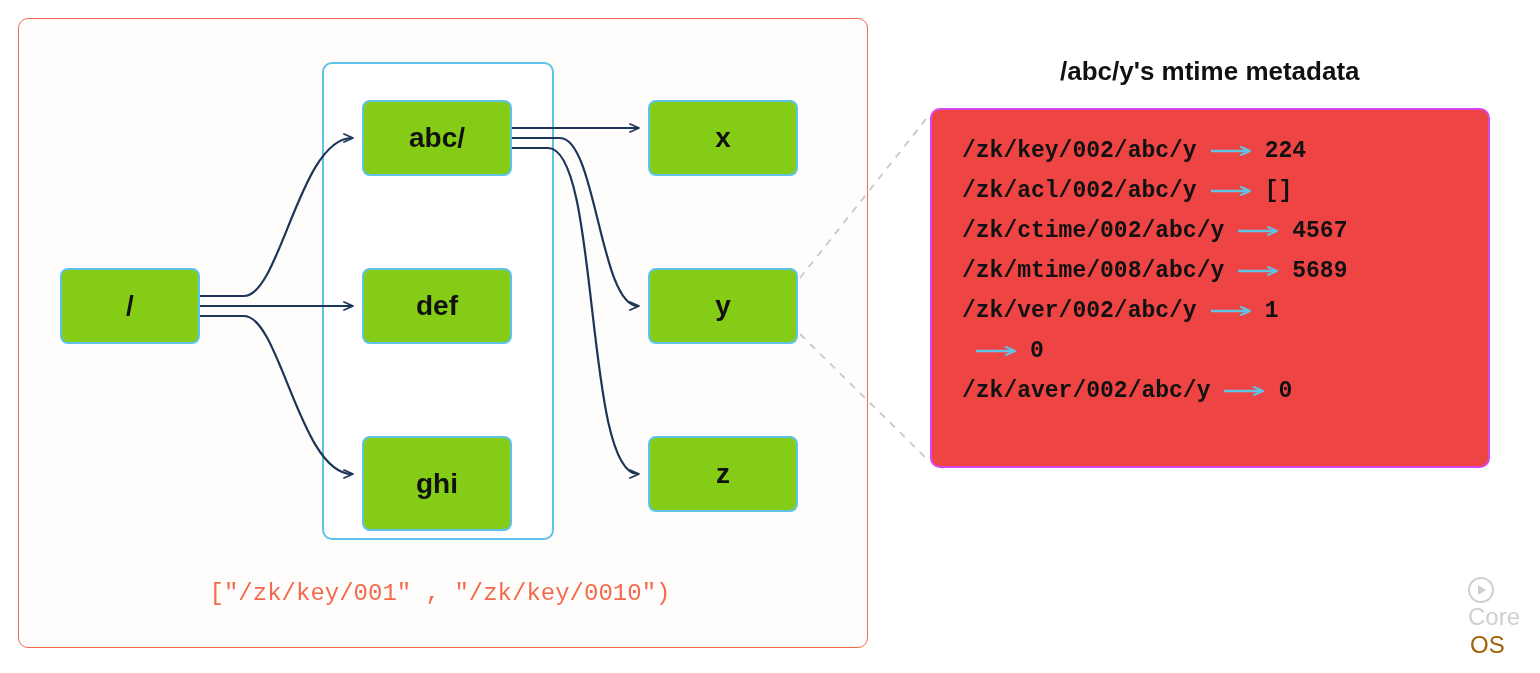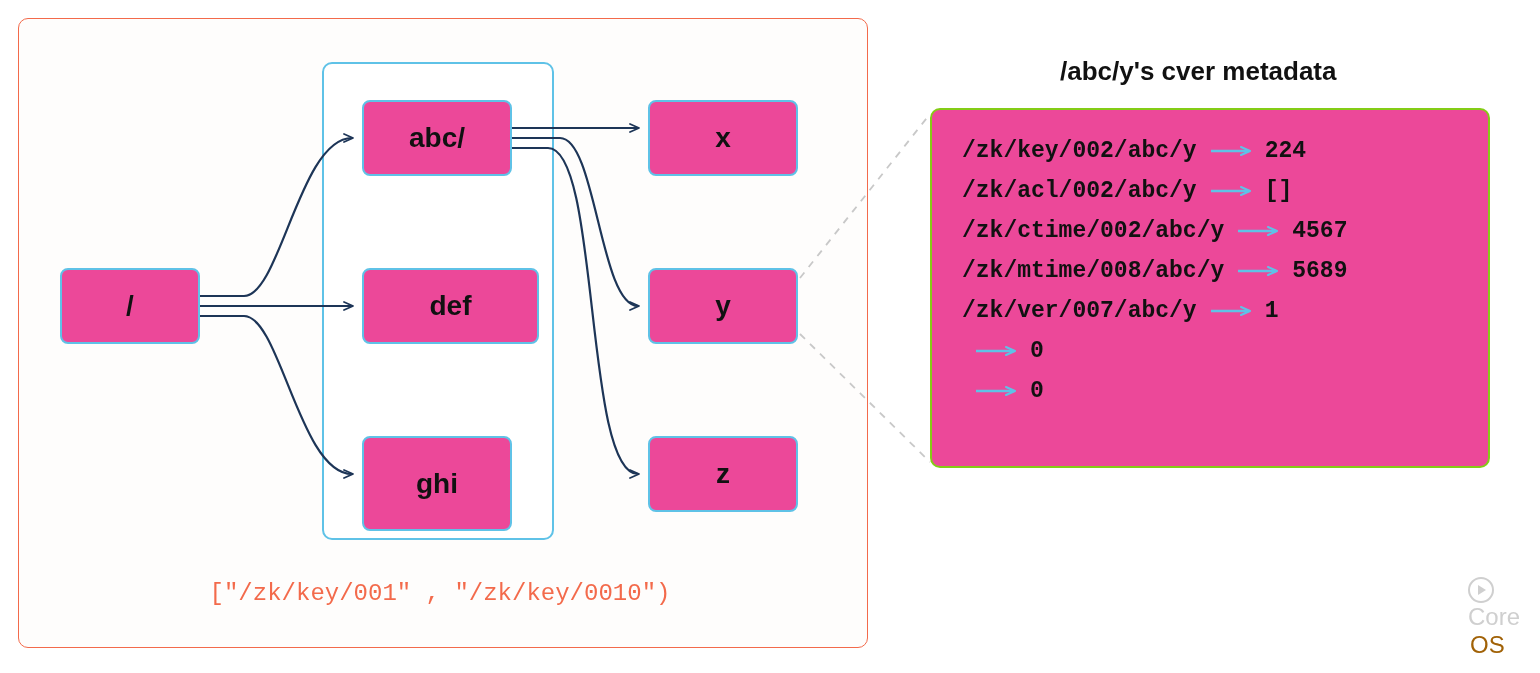"/abc/y's cver metadata" div.meta-title { text: cver -> mtime }
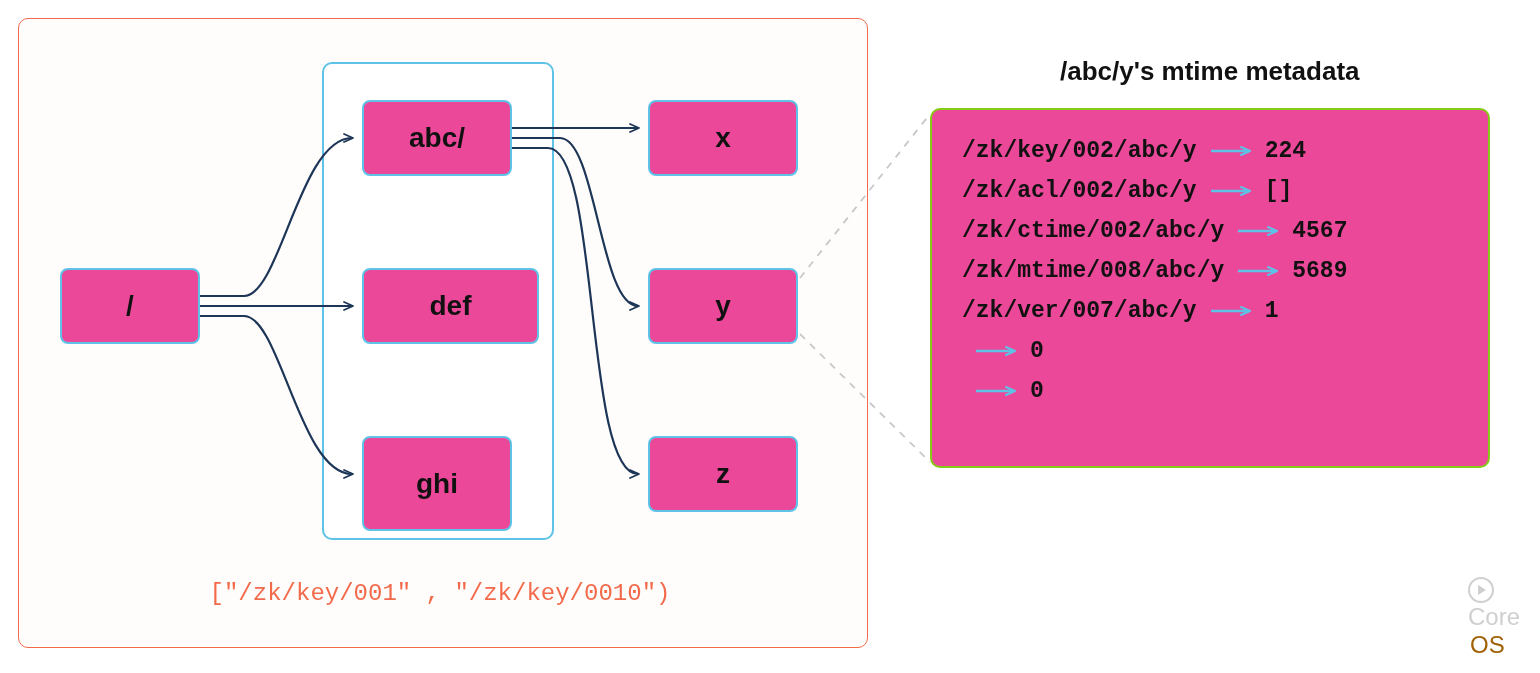"abc/" .node { background: #ec4899 -> #84cc16 }
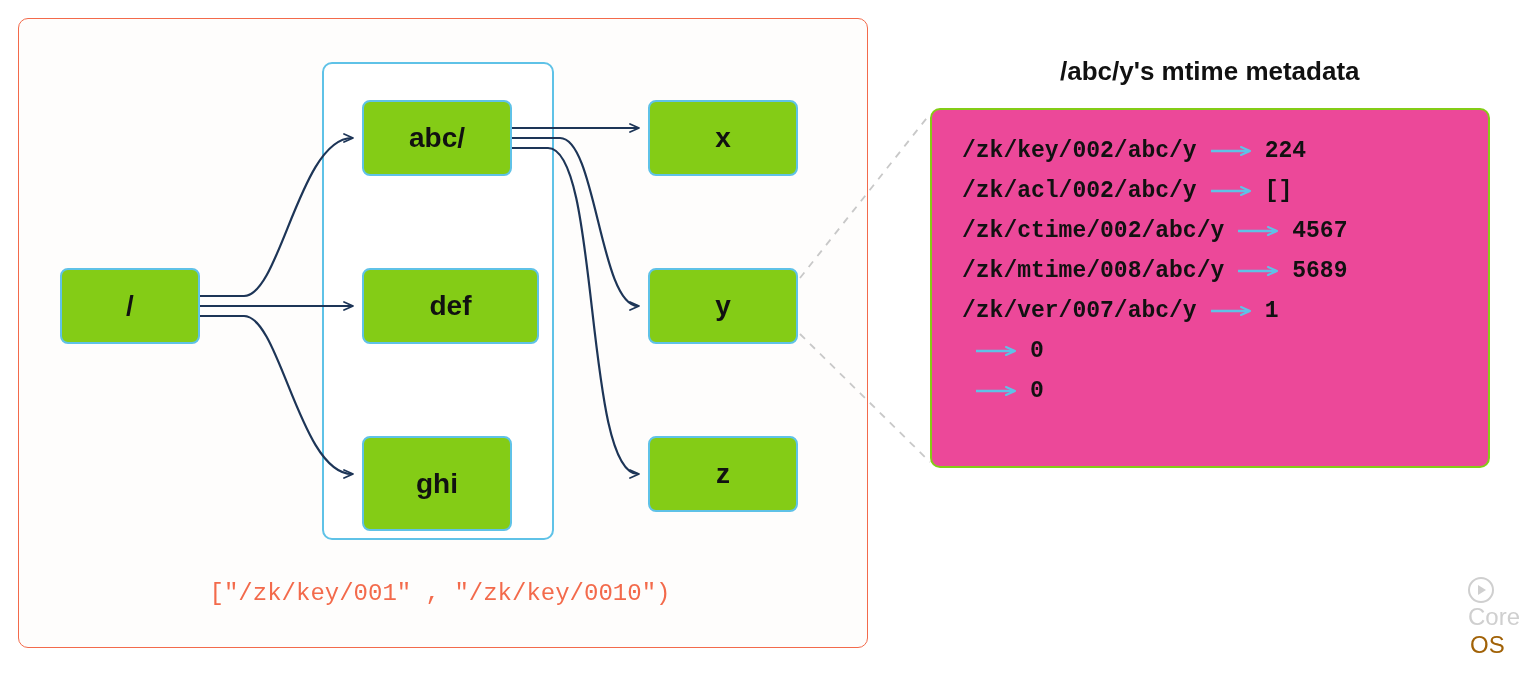"/zk/key/002/abc/y" .meta-panel { background: #ec4899 -> #ef4444; border: 2px solid #84cc16 -> 2px solid #d946ef }
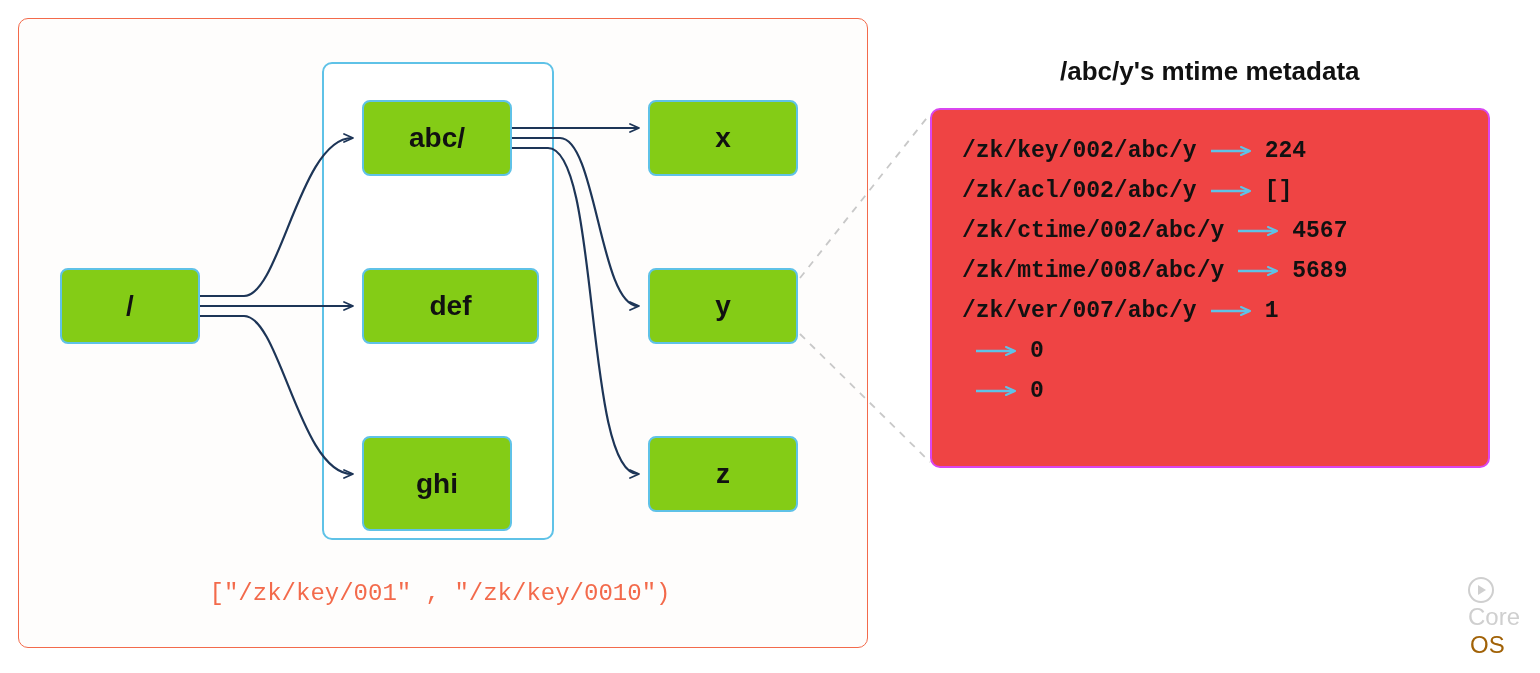"def" div.node { width: 177px -> 150px }
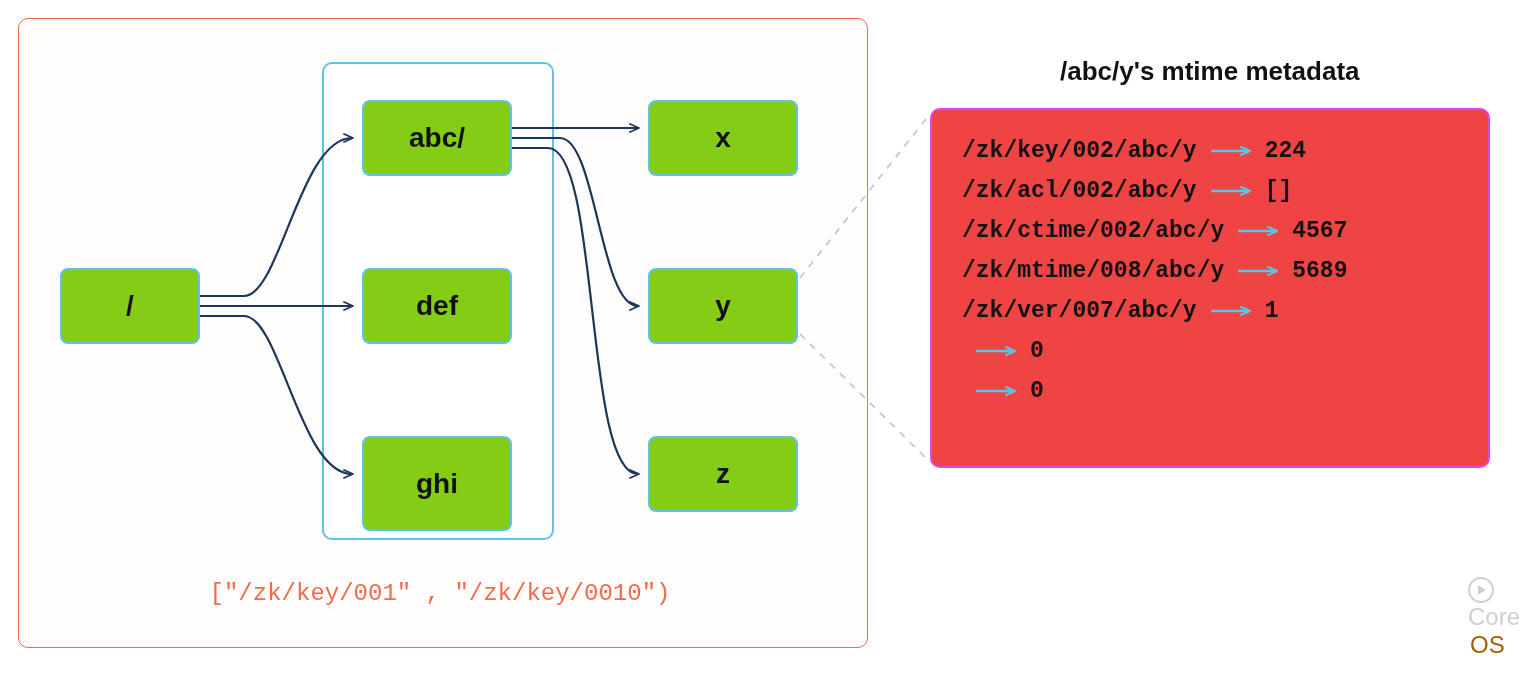"/zk/ver/007/abc/y" span { text: /zk/ver/007/abc/y -> /zk/ver/002/abc/y }
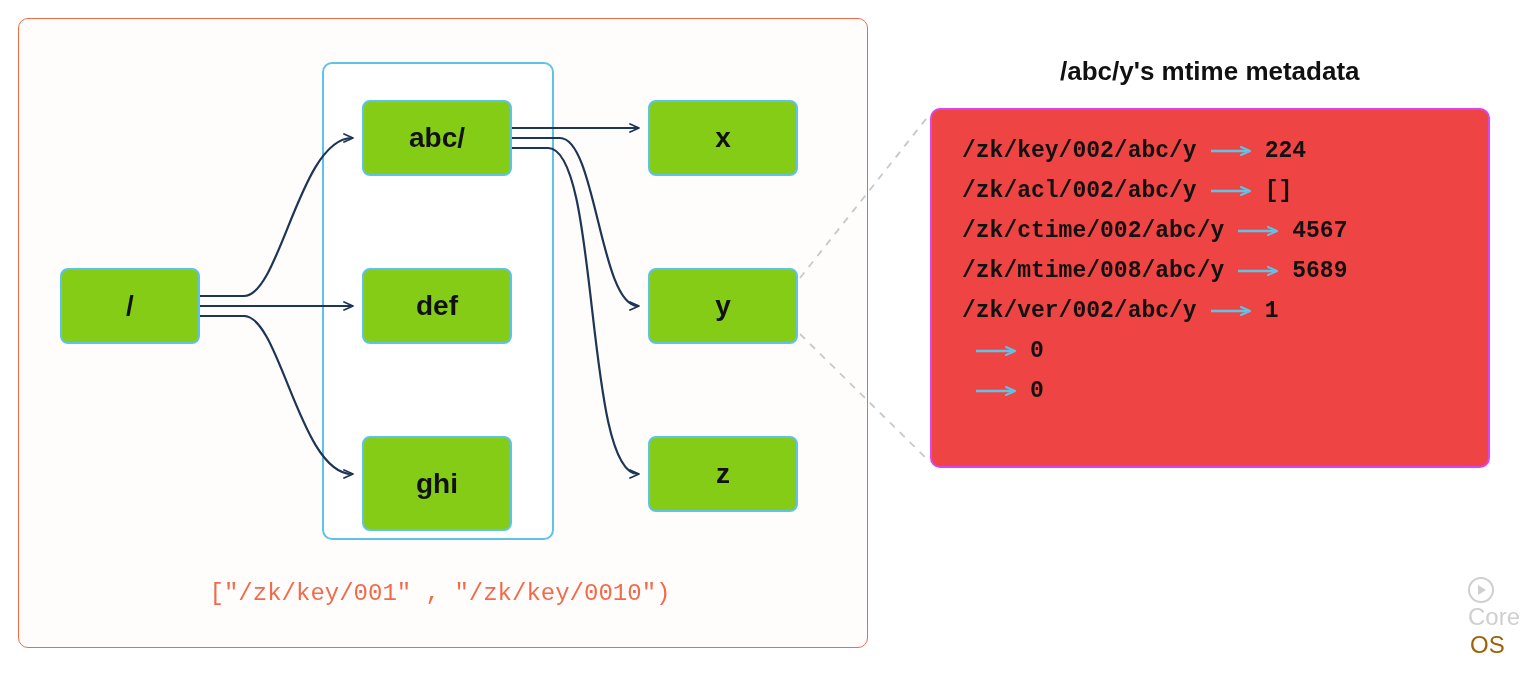"/zk/aver/002/abc/y" span { html: none -> <span>/zk/aver/002/abc/y</span> }
